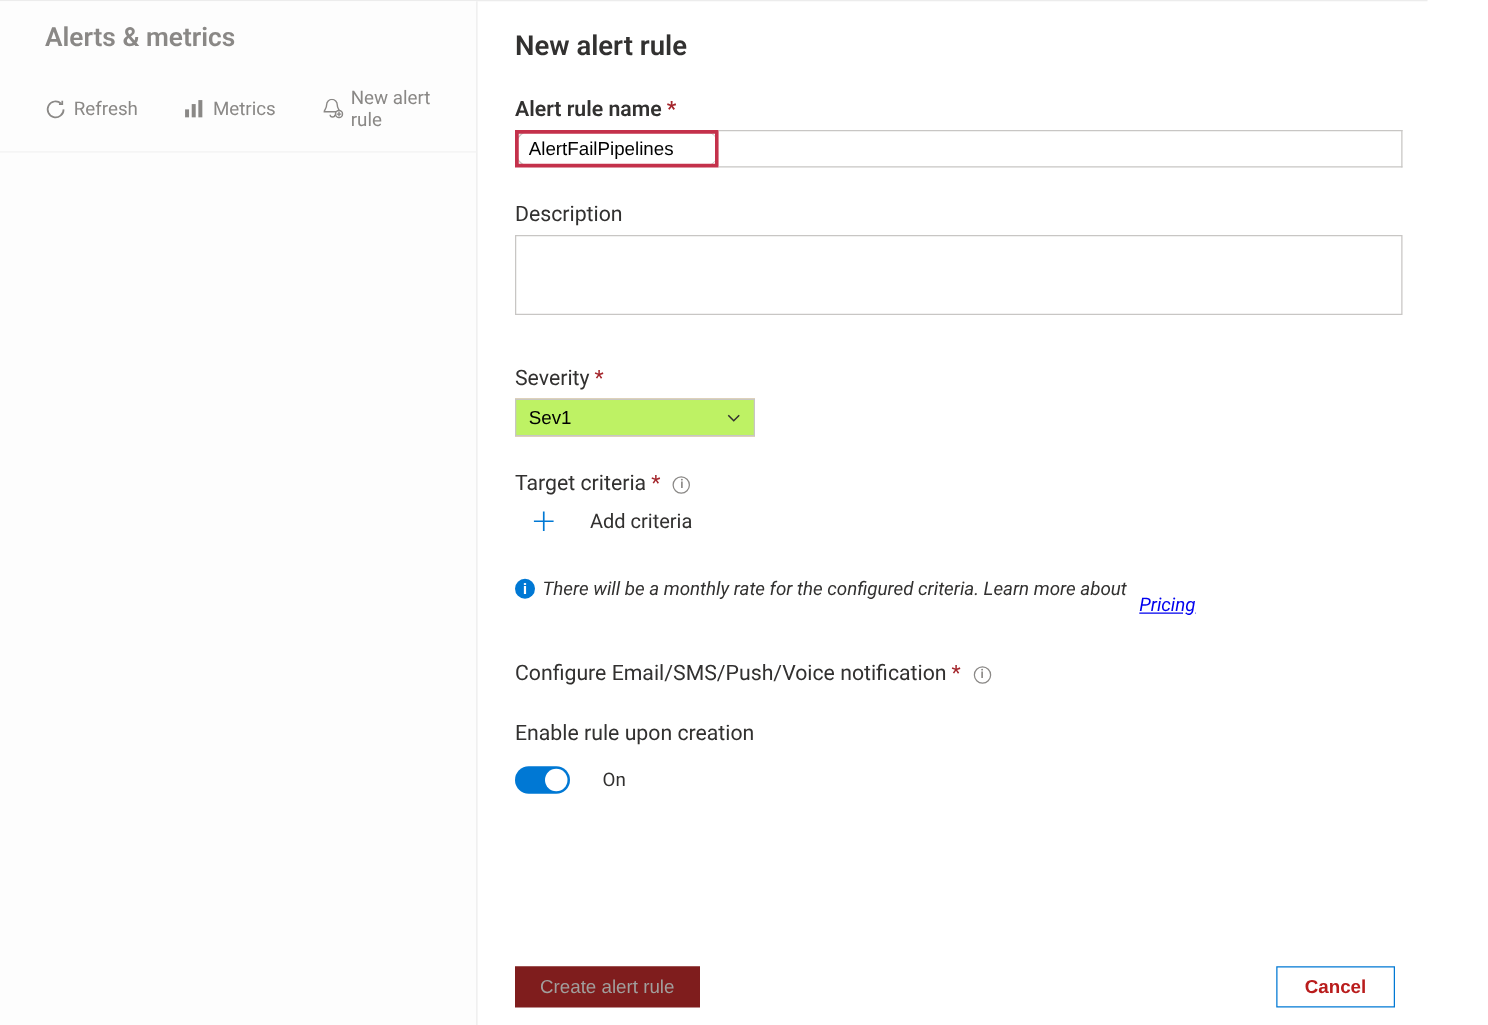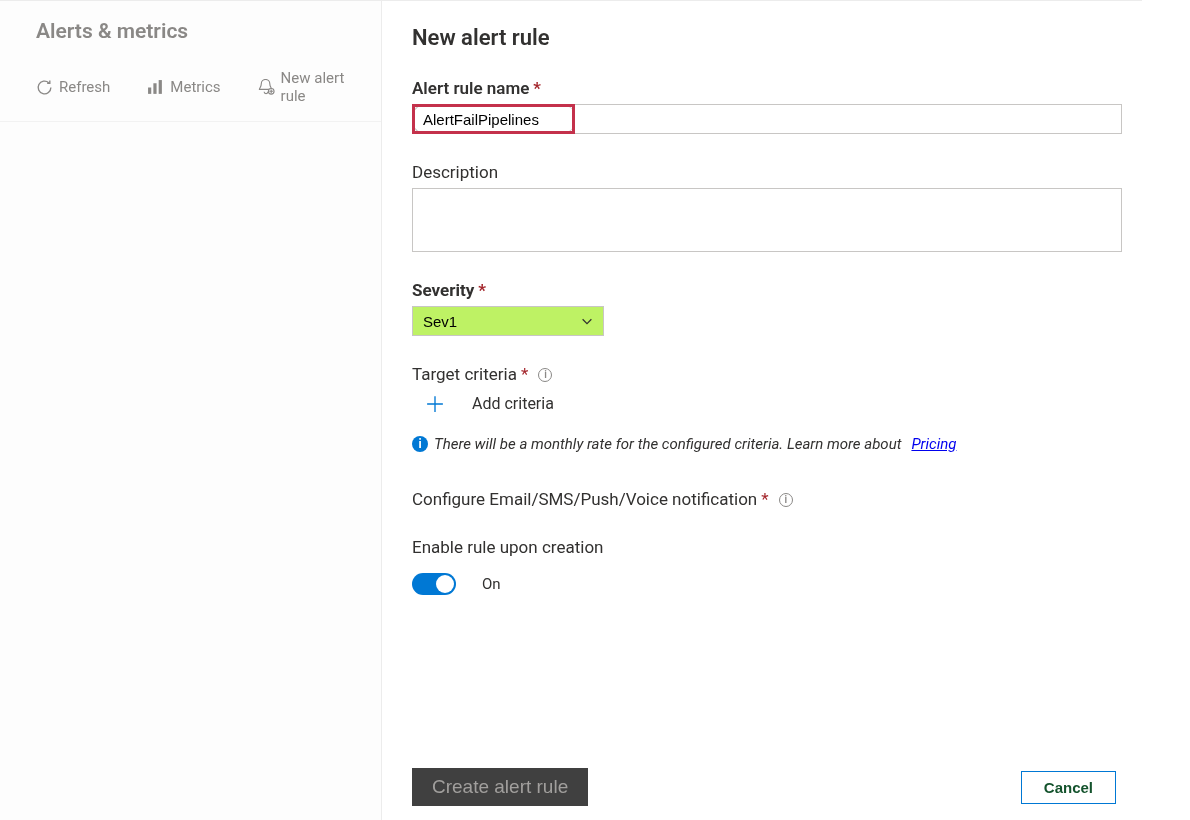"Severity *" div.field-label { font-weight: 700 -> 400; margin-top: none -> 13px }
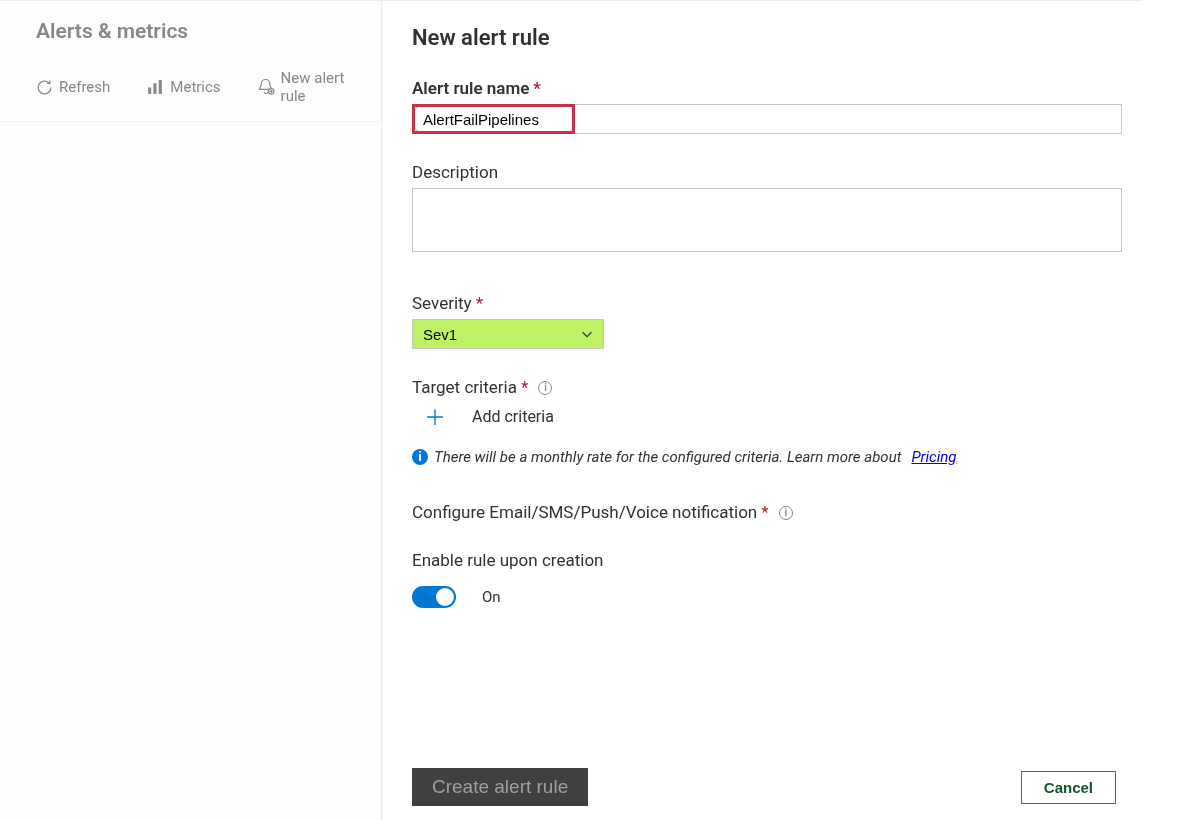"Pricing" .info-line a { margin-top: none -> 27px }
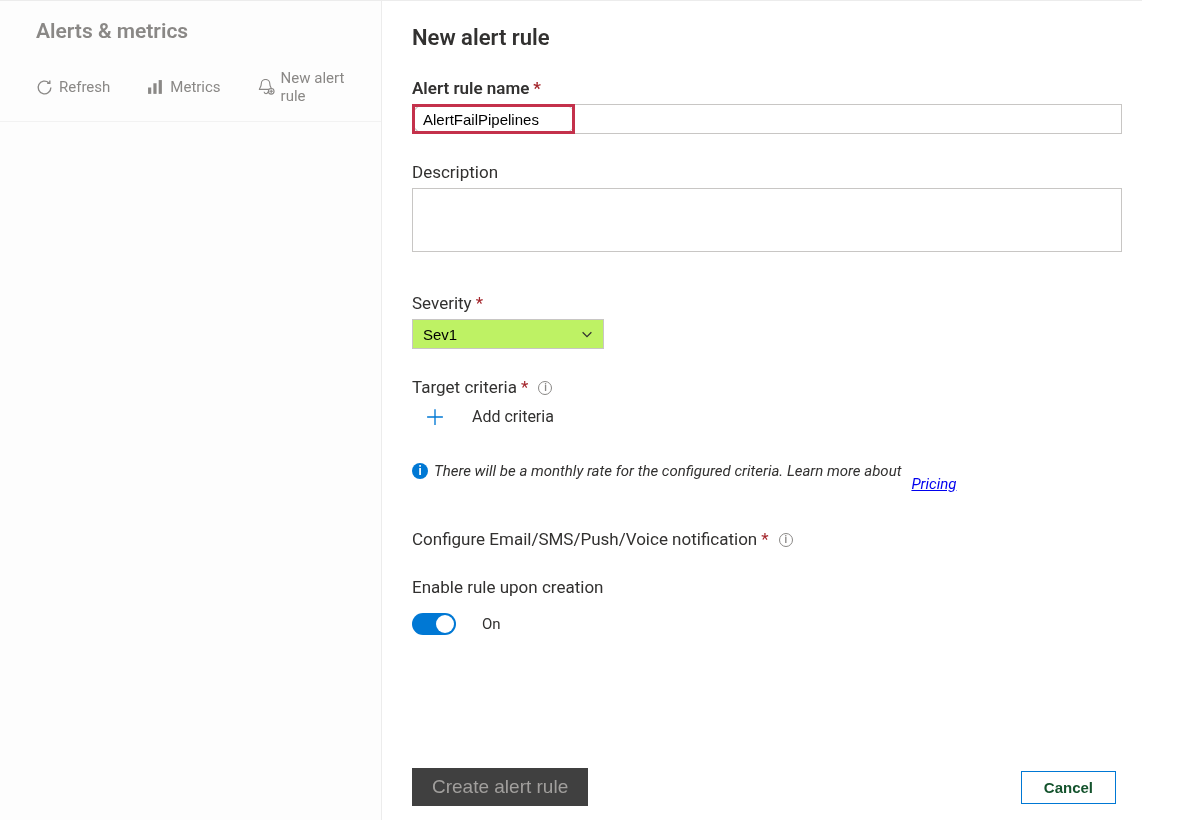"Create alert rule" .btn-primary { background: #404040 -> #7f1d1d; font-size: 19px -> 15px }
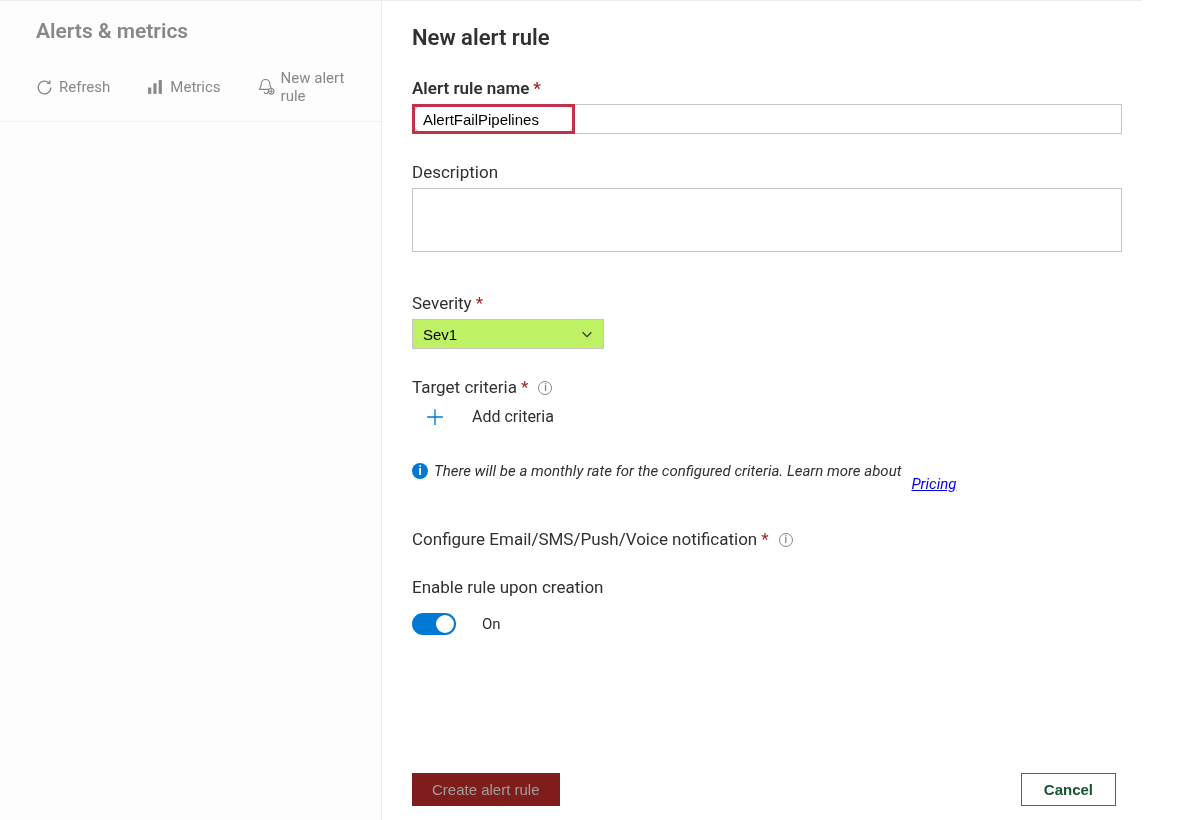"Cancel" .btn-secondary { color: #14532d -> #b91c1c }
